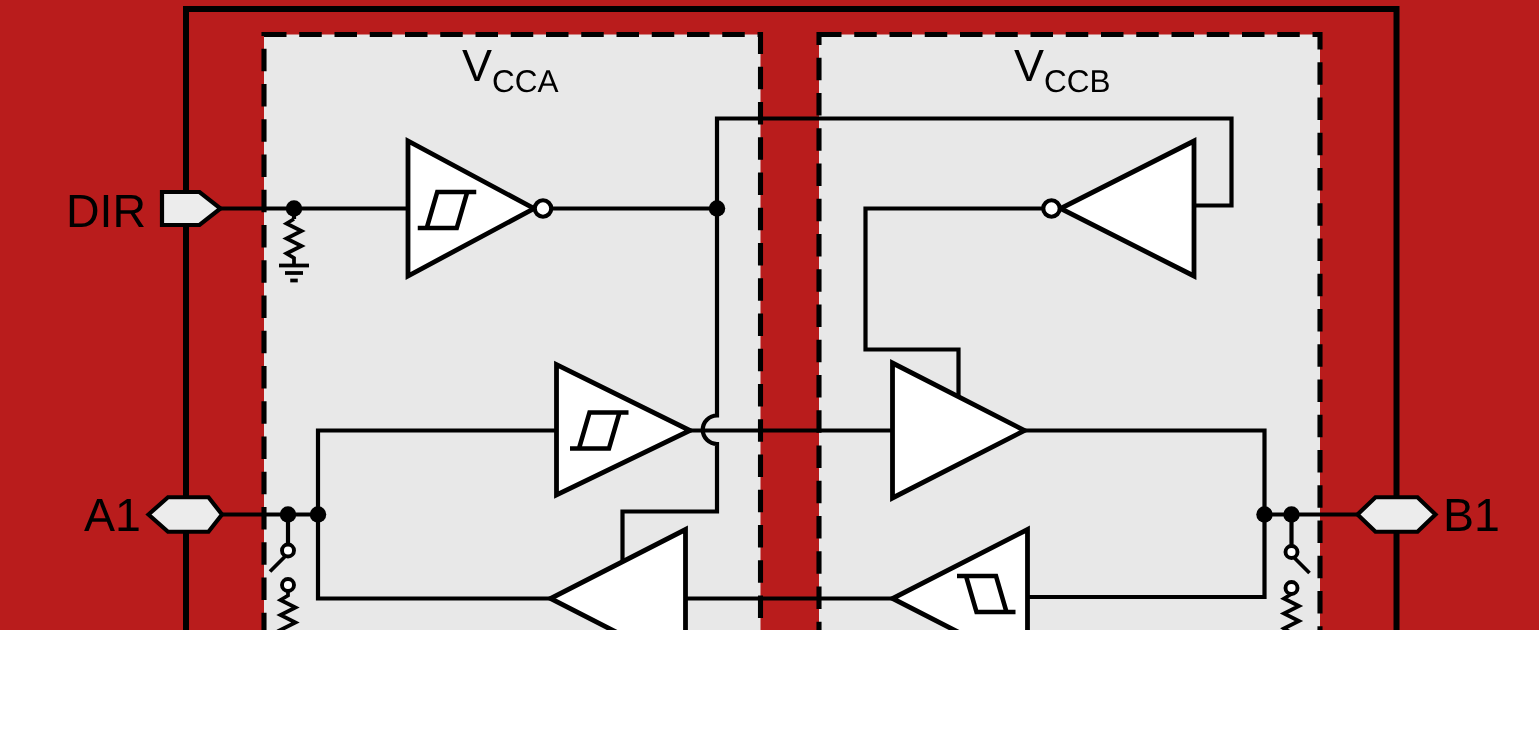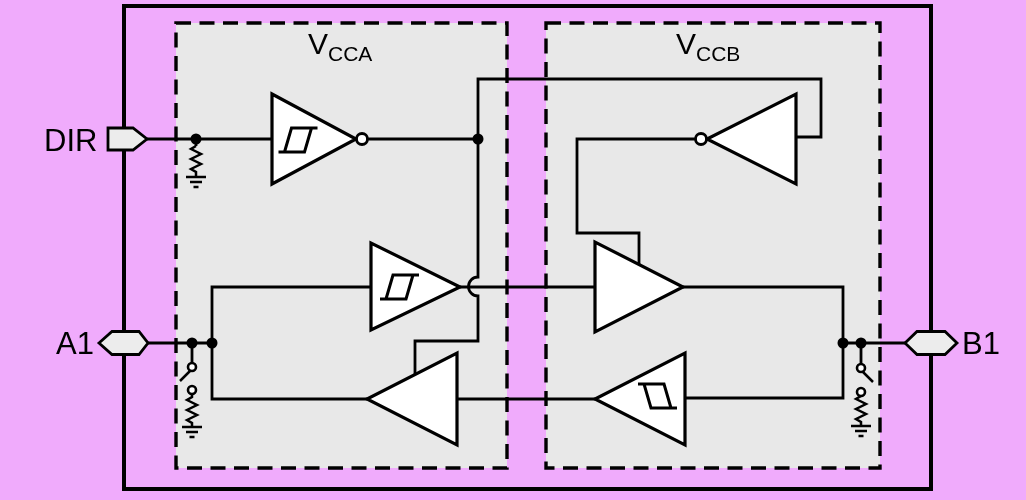"VCCA" .stage { background: #f0abfc -> #b91c1c; height: 500px -> 420px }
